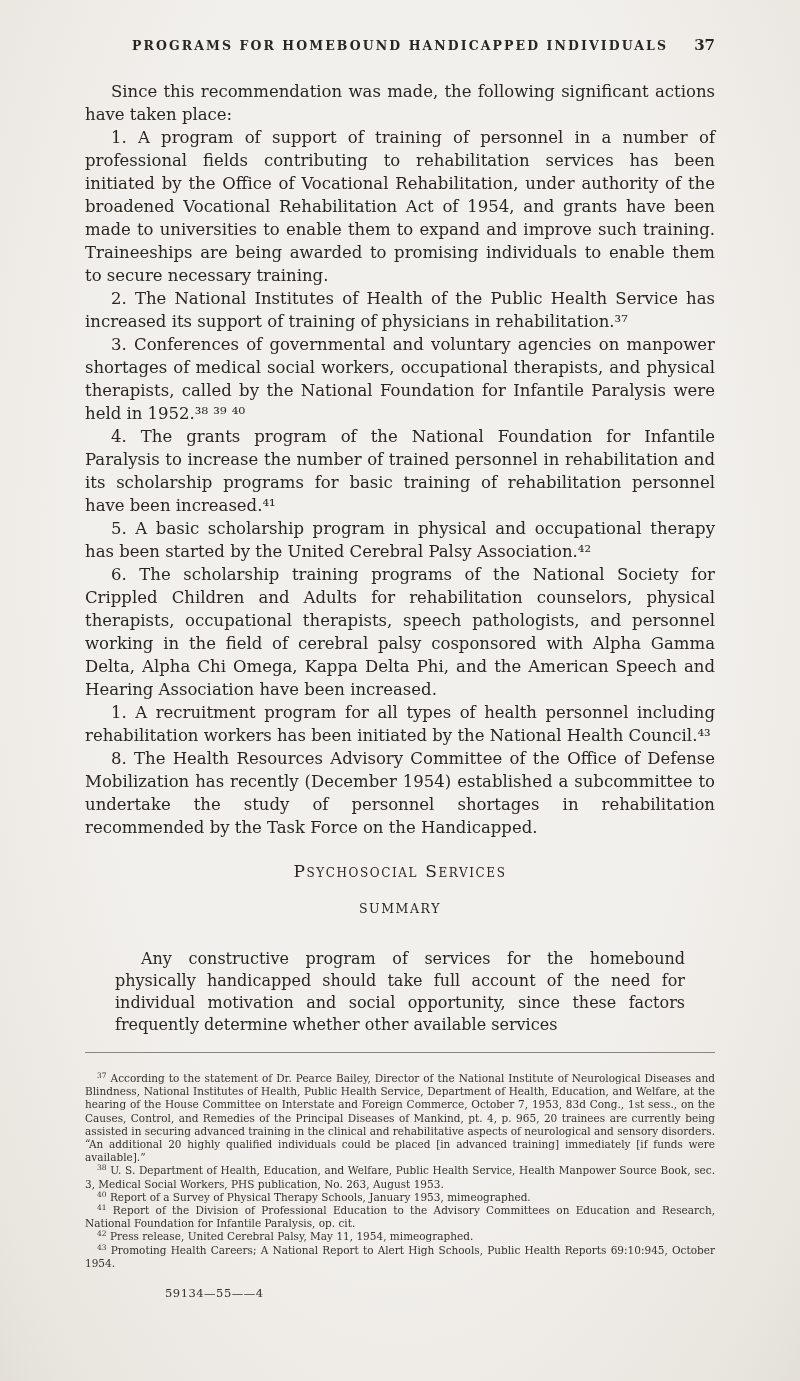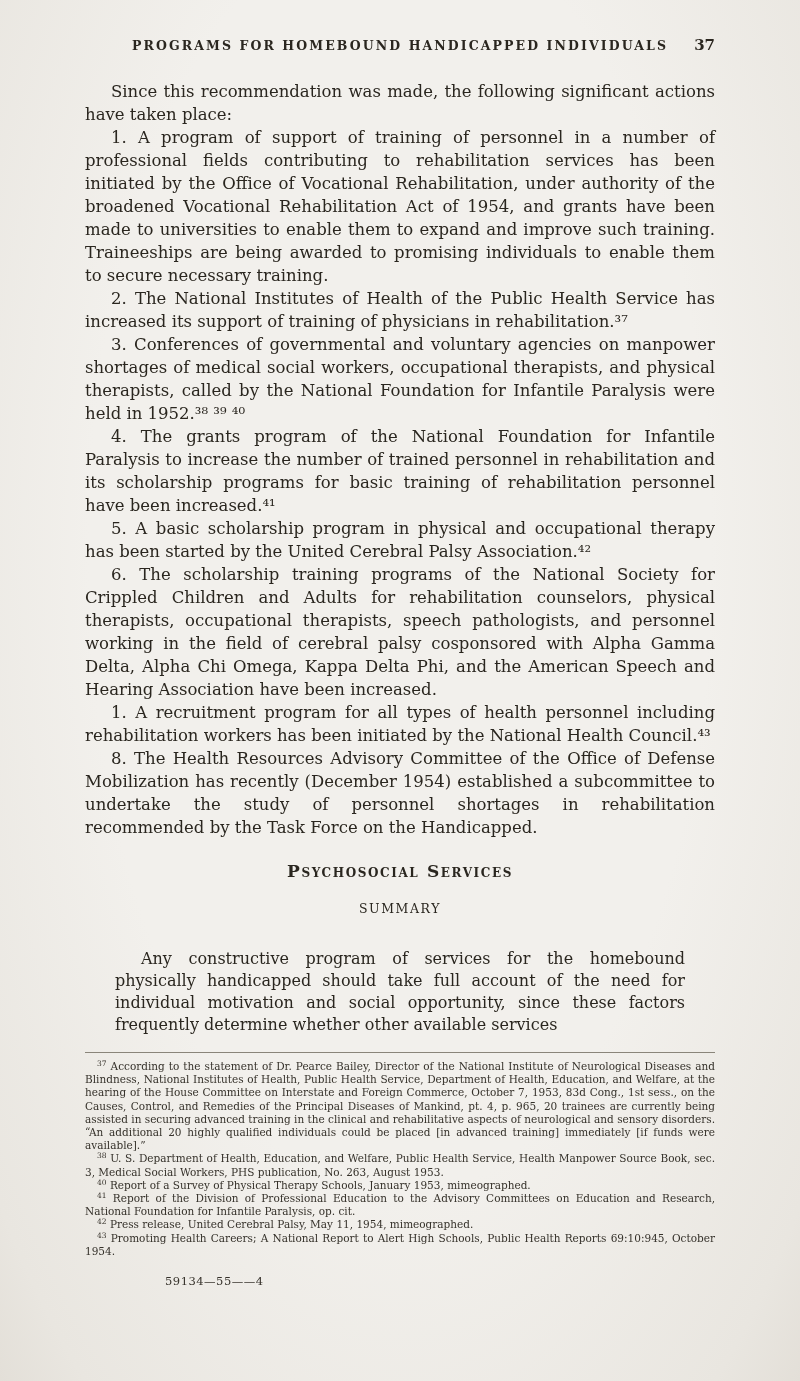"Psychosocial Services" .section-heading { font-weight: bold -> normal }
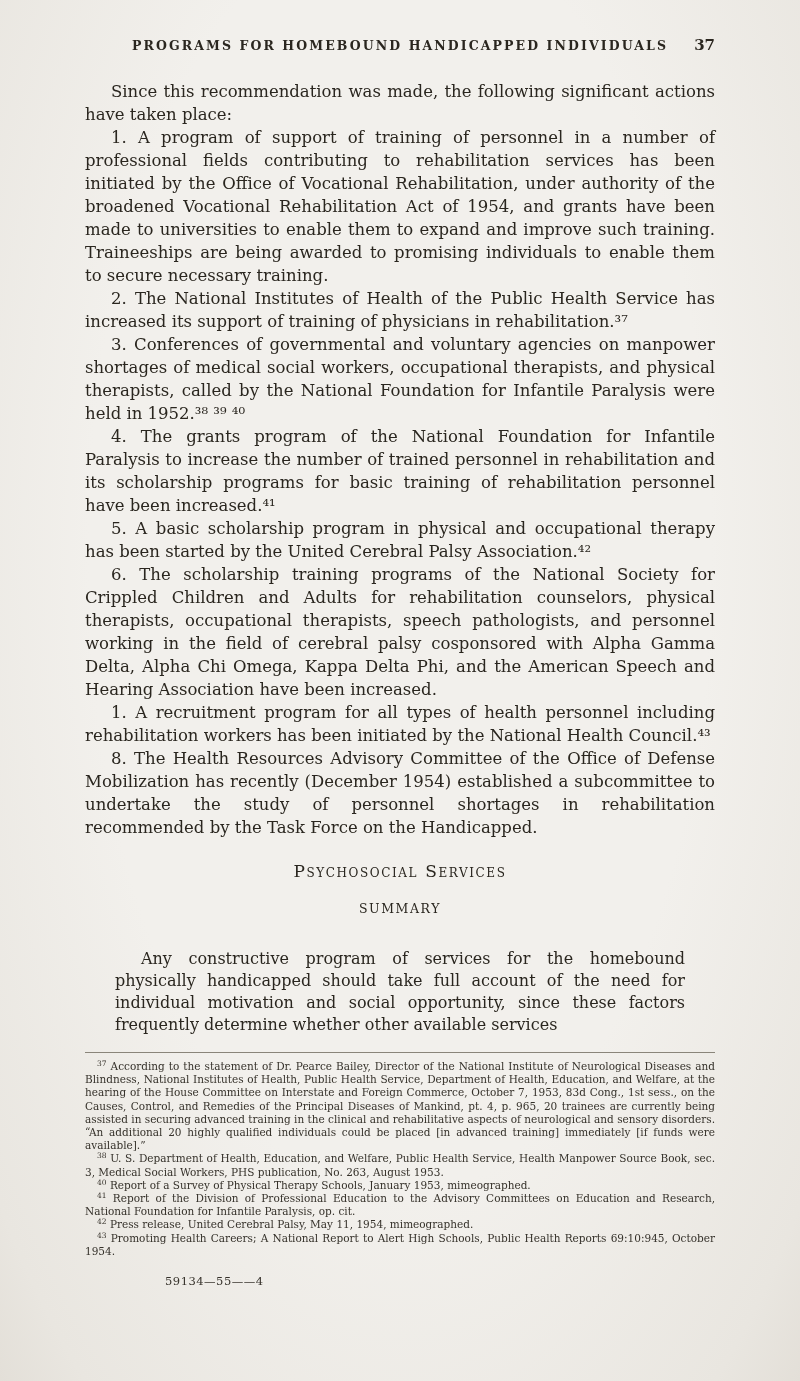"37 According to the statement" .footnotes { margin-top: 7px -> 19px }
